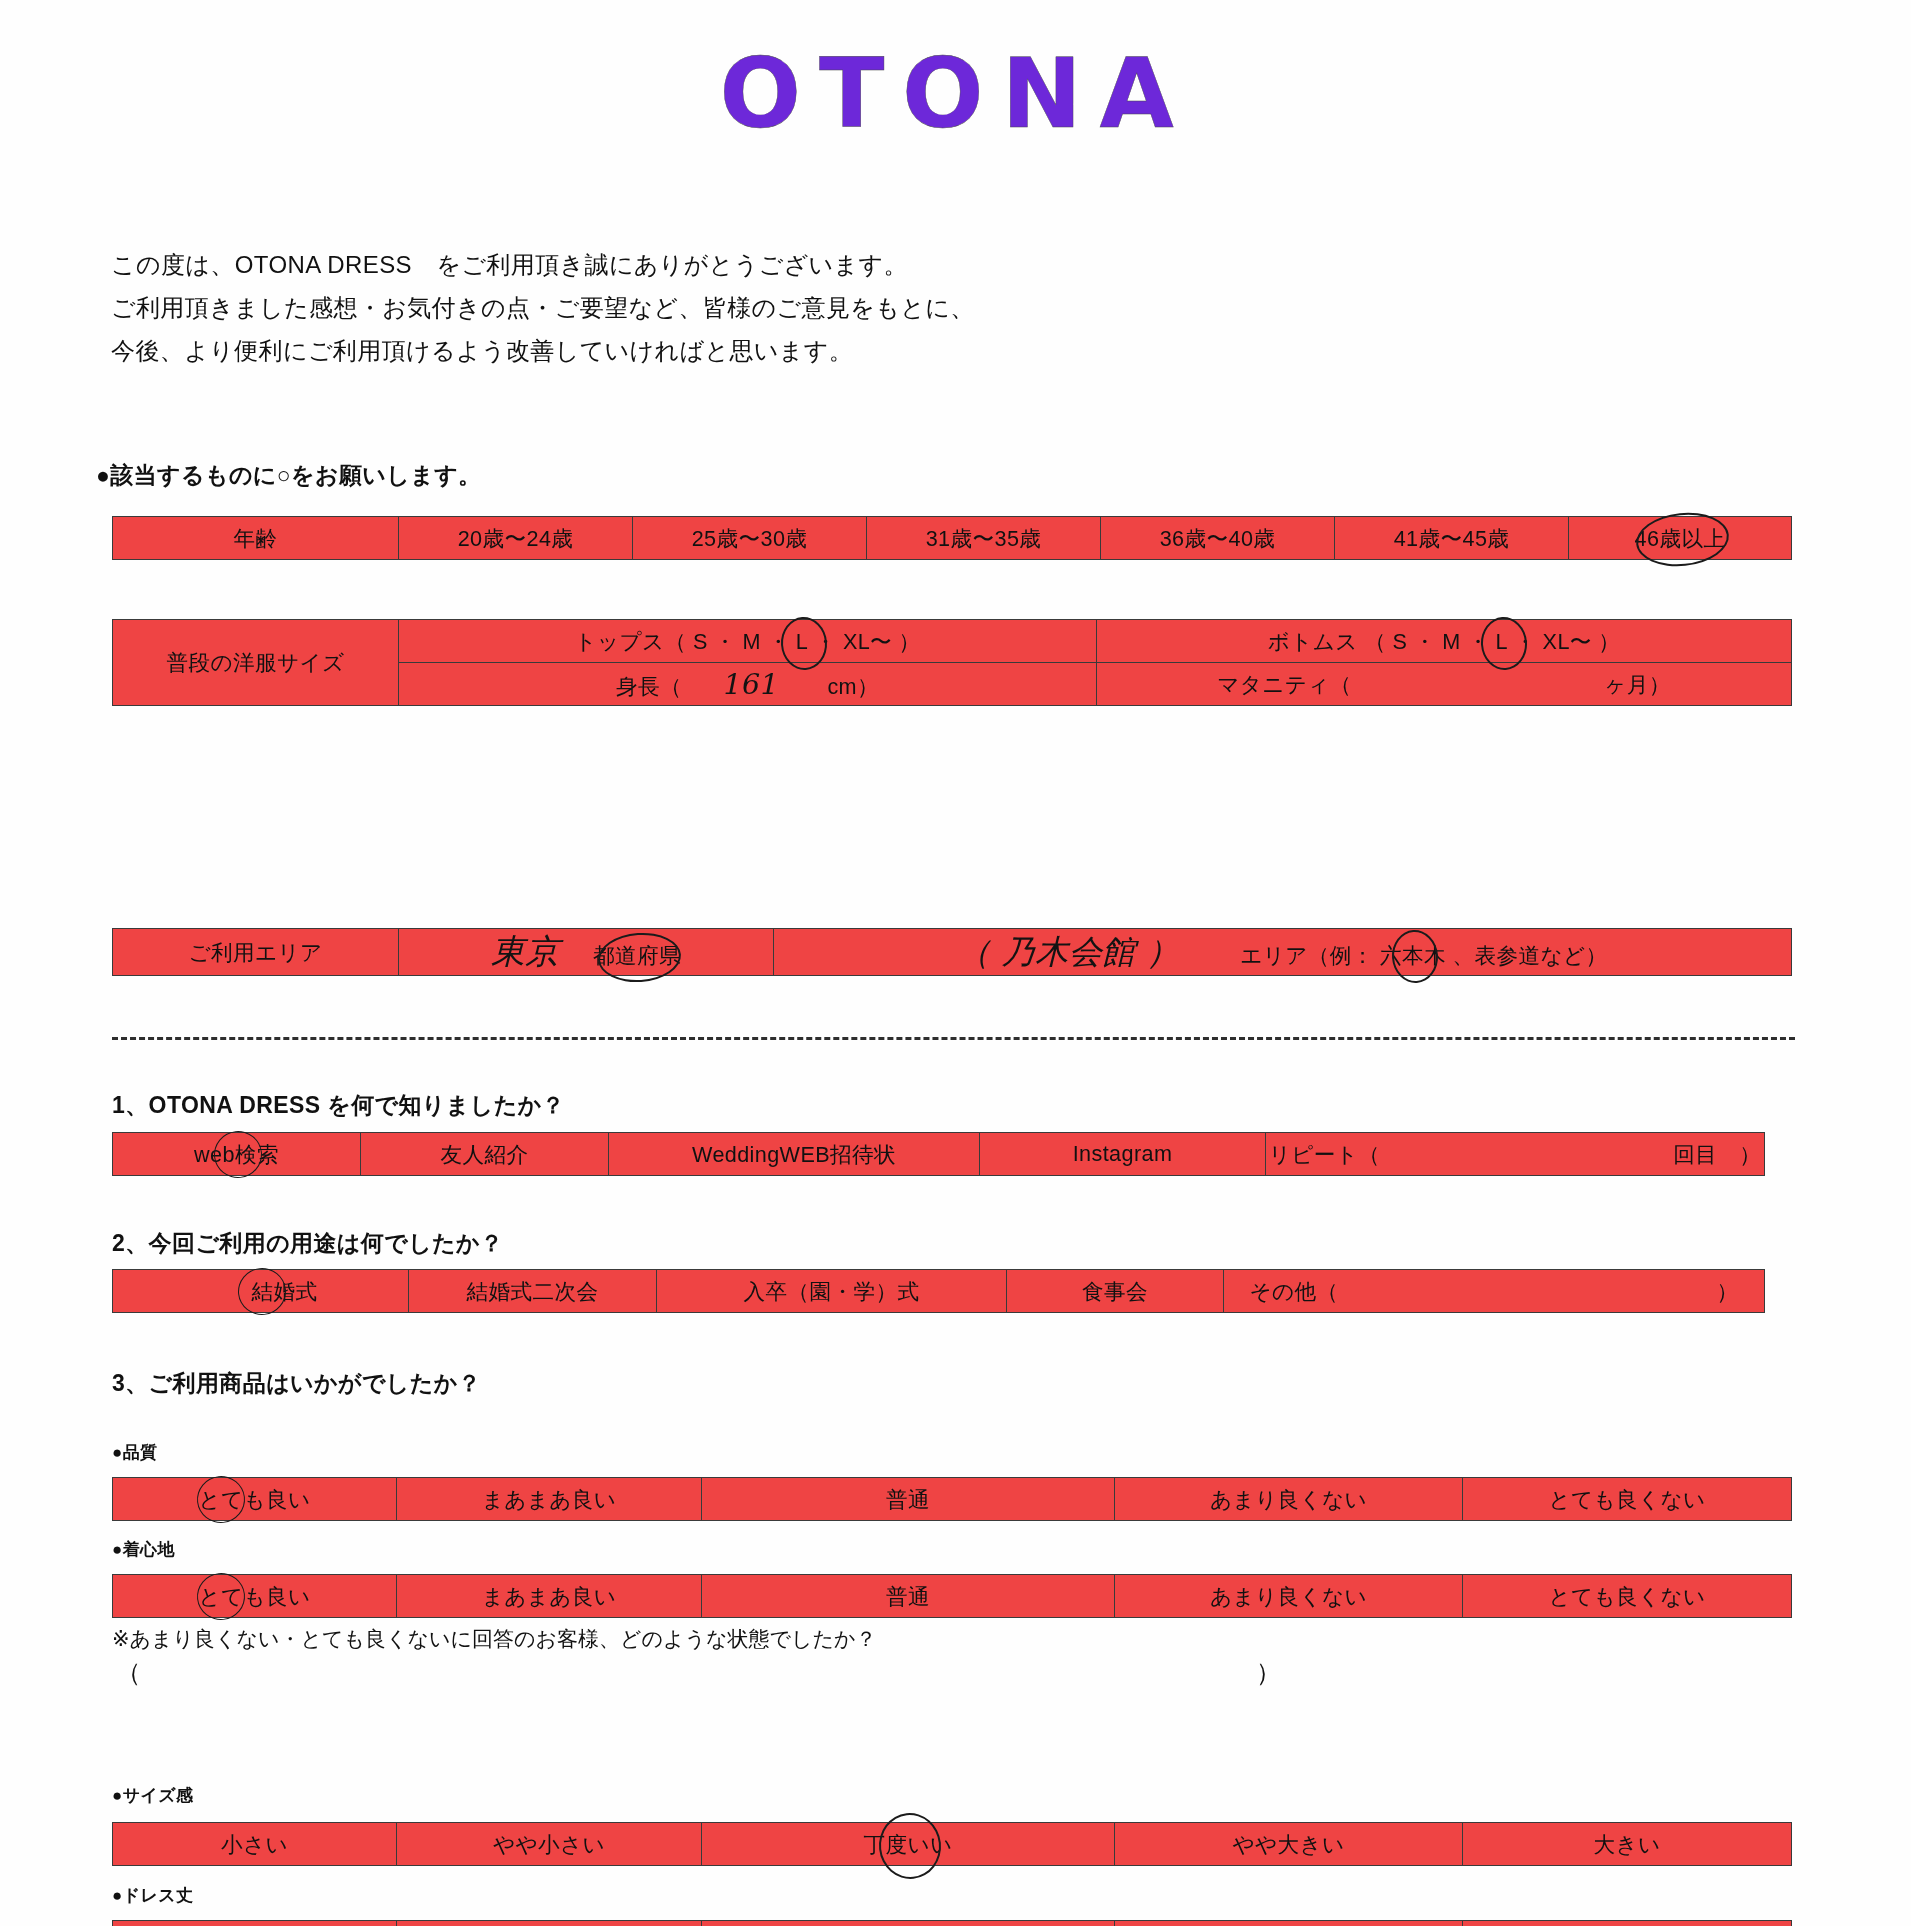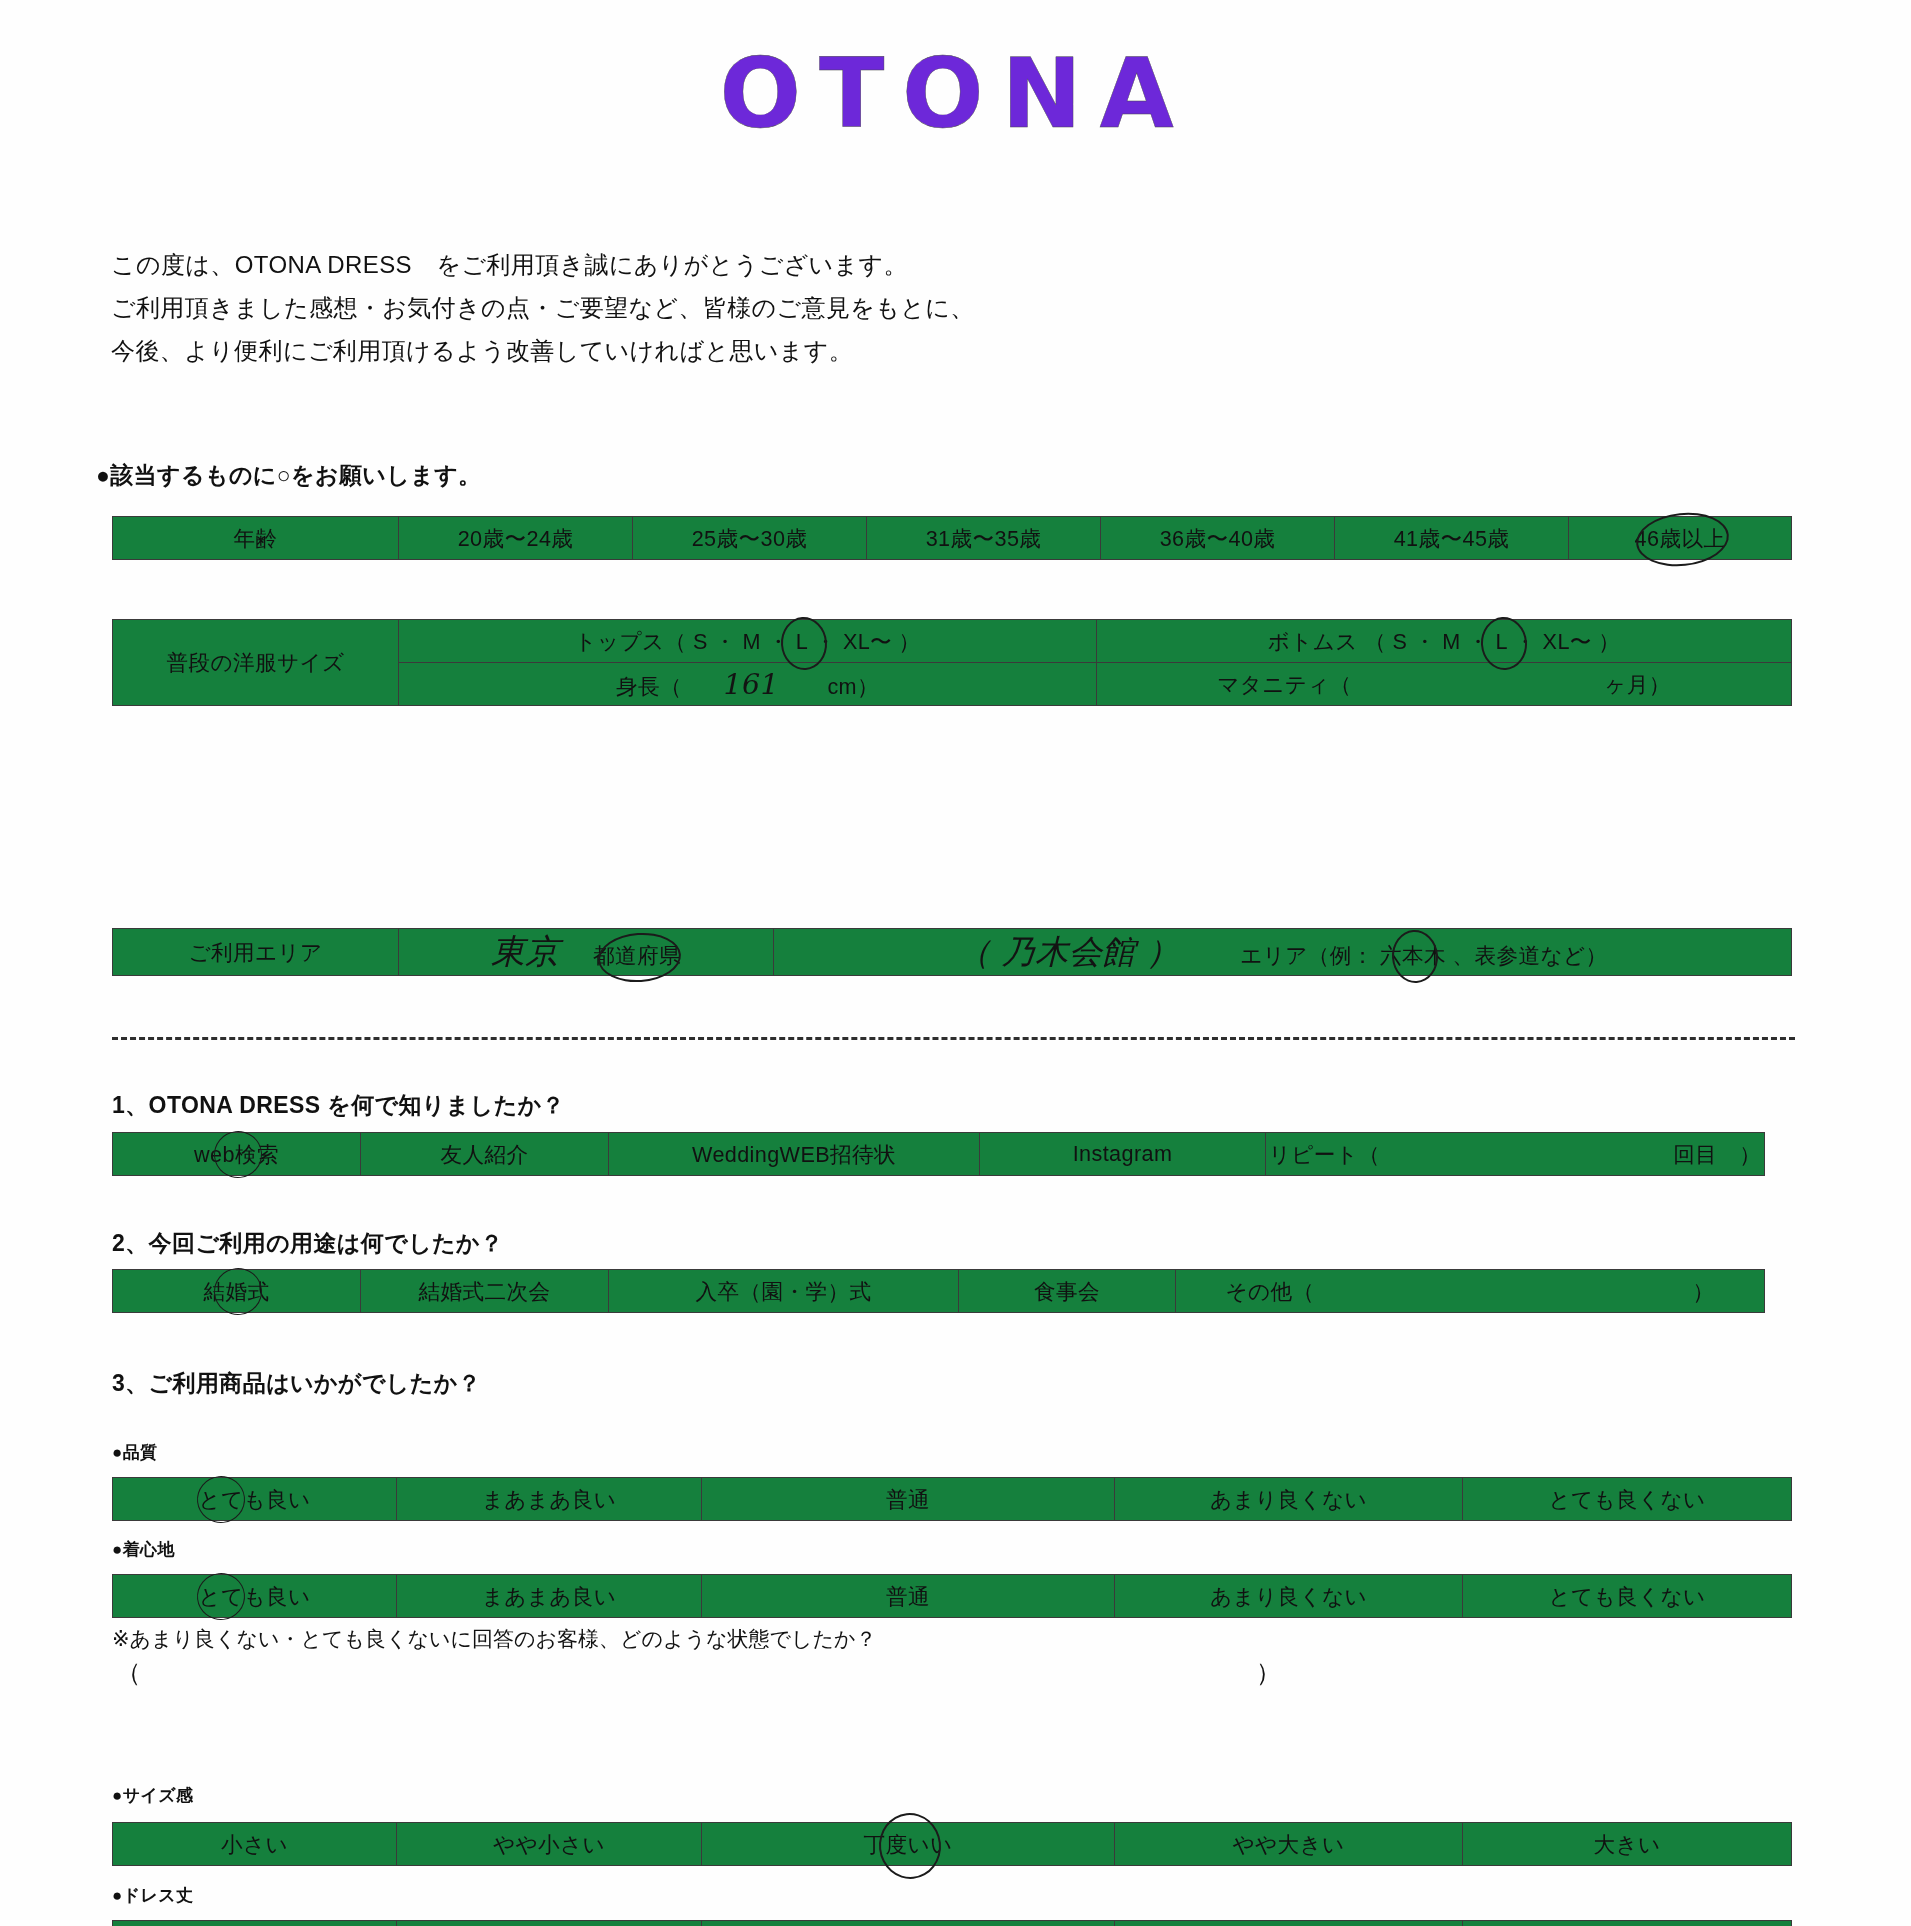"年齢" .tbl { background: #15803d -> #ef4444 }
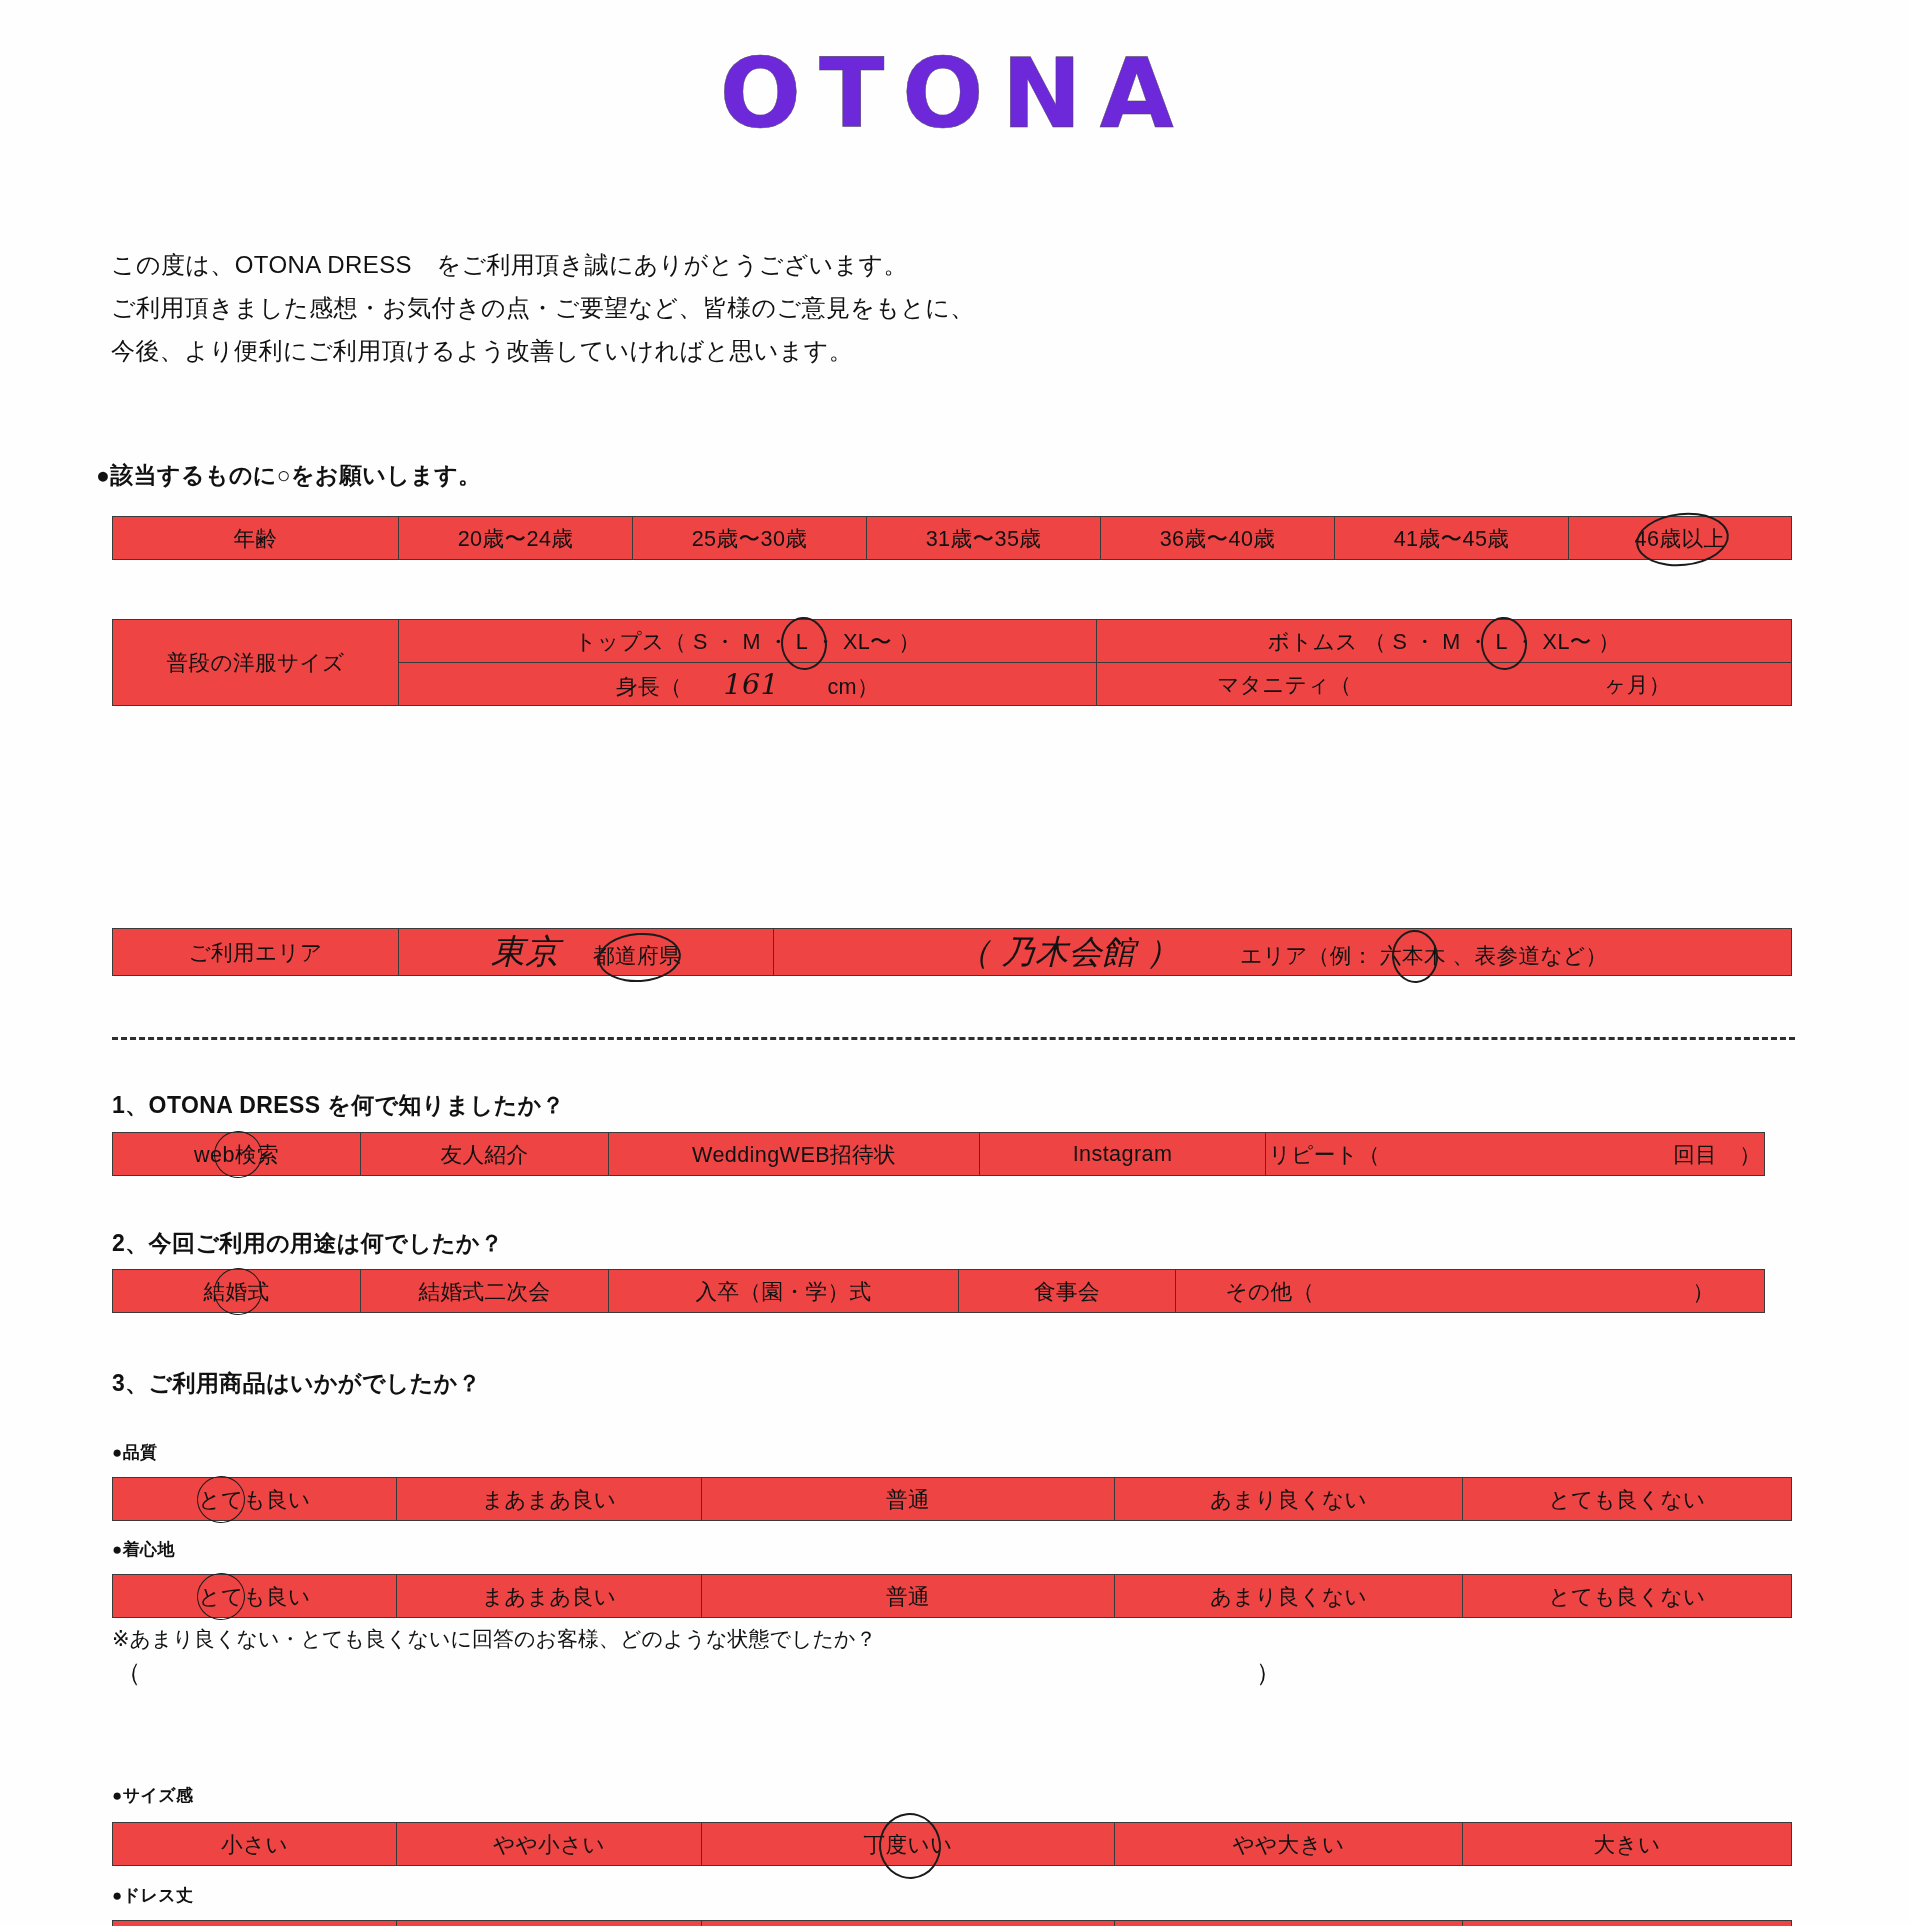"結婚式" td { padding-left: none -> 48px }
